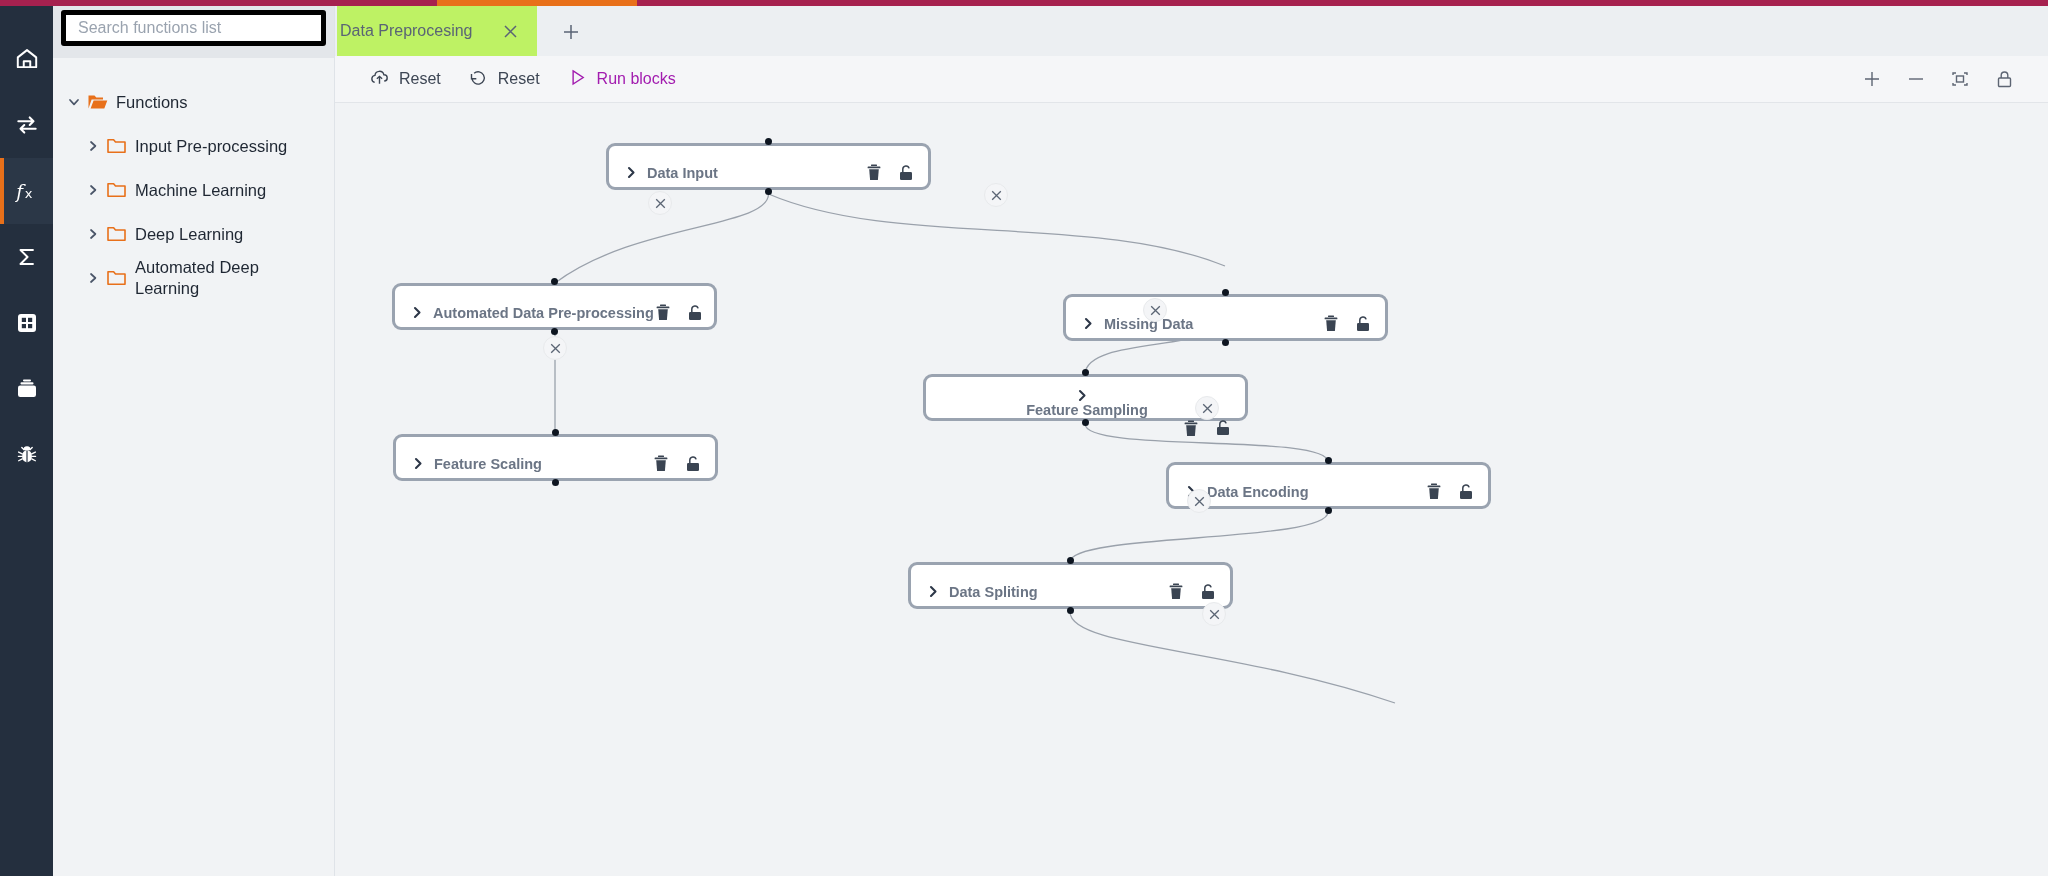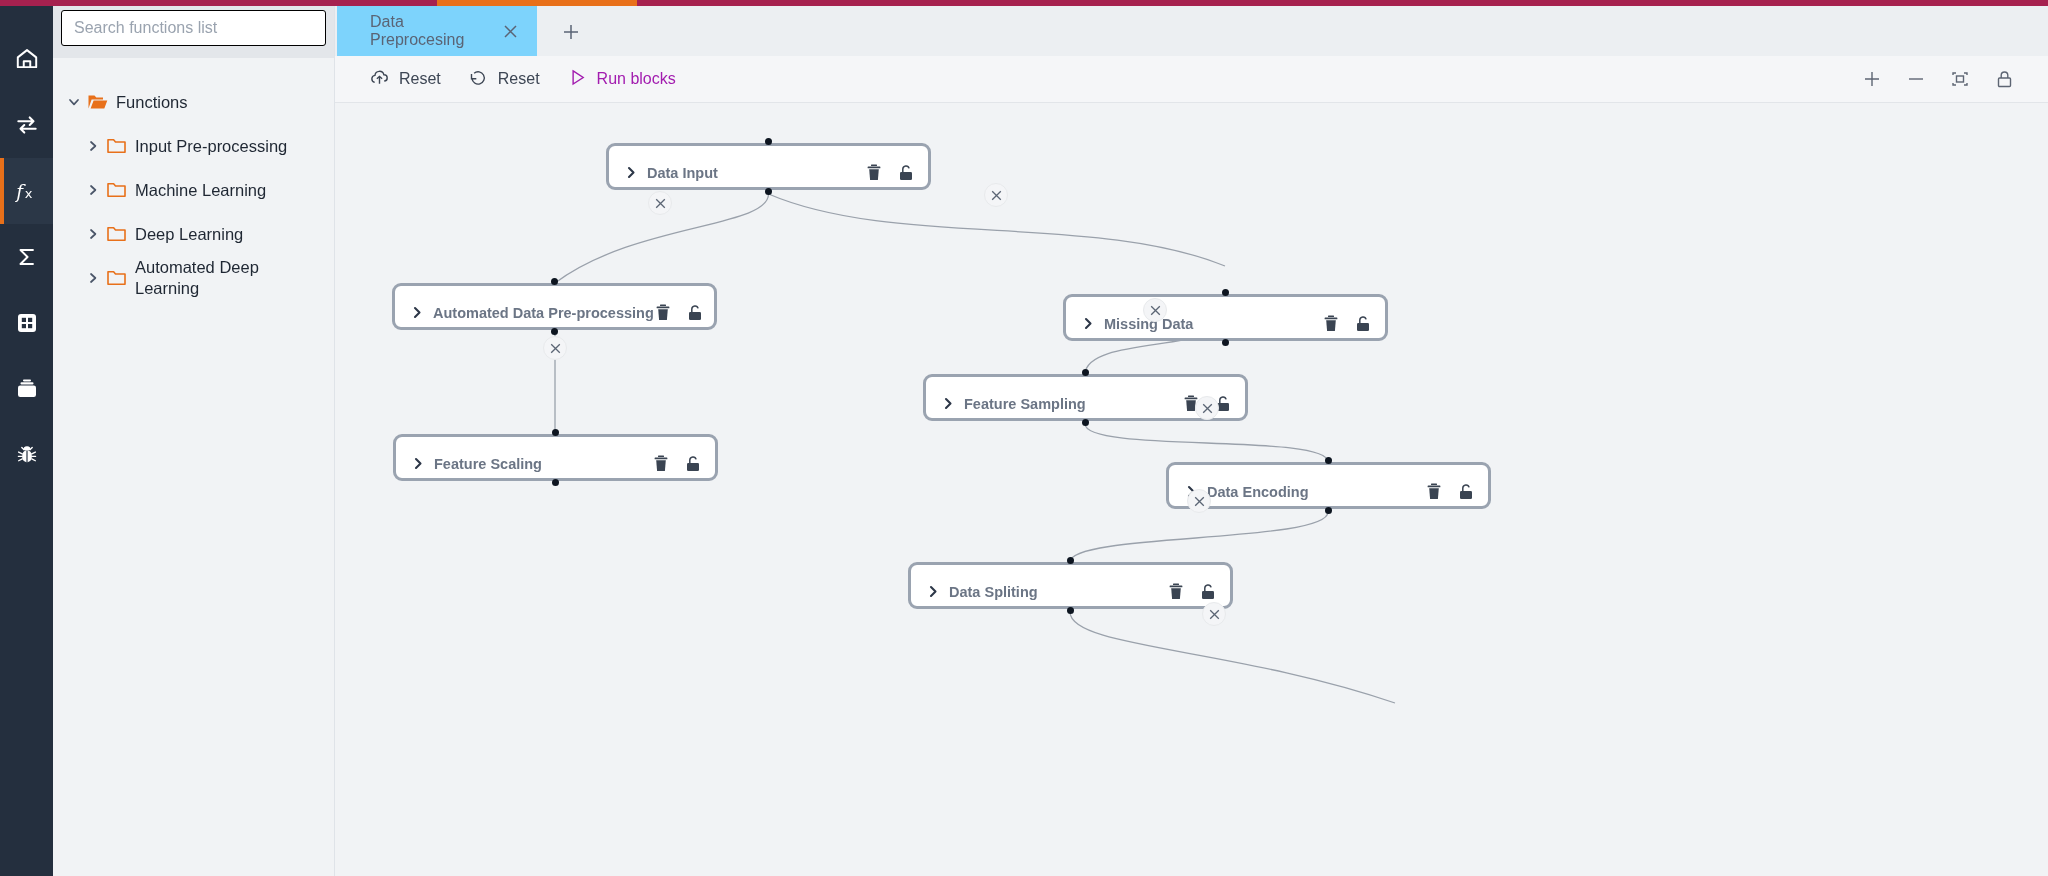"Search functions list" .panel-search { border: 1px solid #000000 -> 5px solid #000000 }
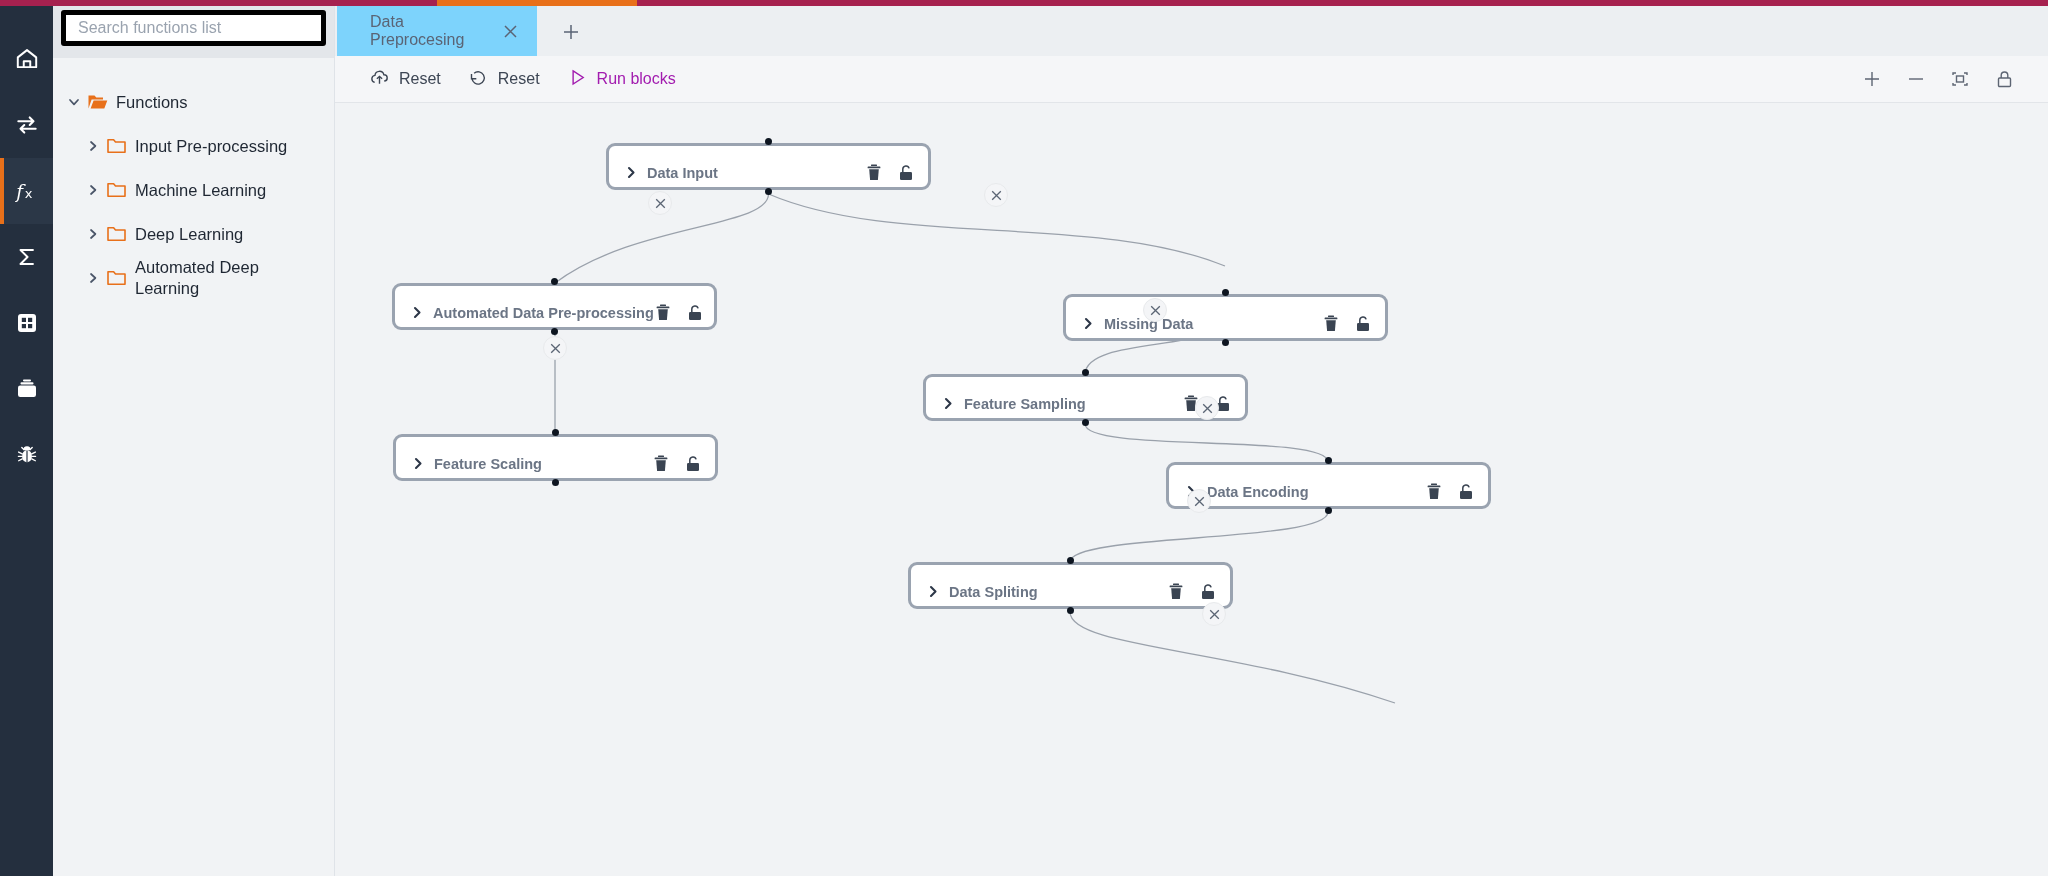"Data Preprocesing" .tab { background: #7dd3fc -> #bef264; padding: 0 0 0 33px -> 0 0 0 3px }
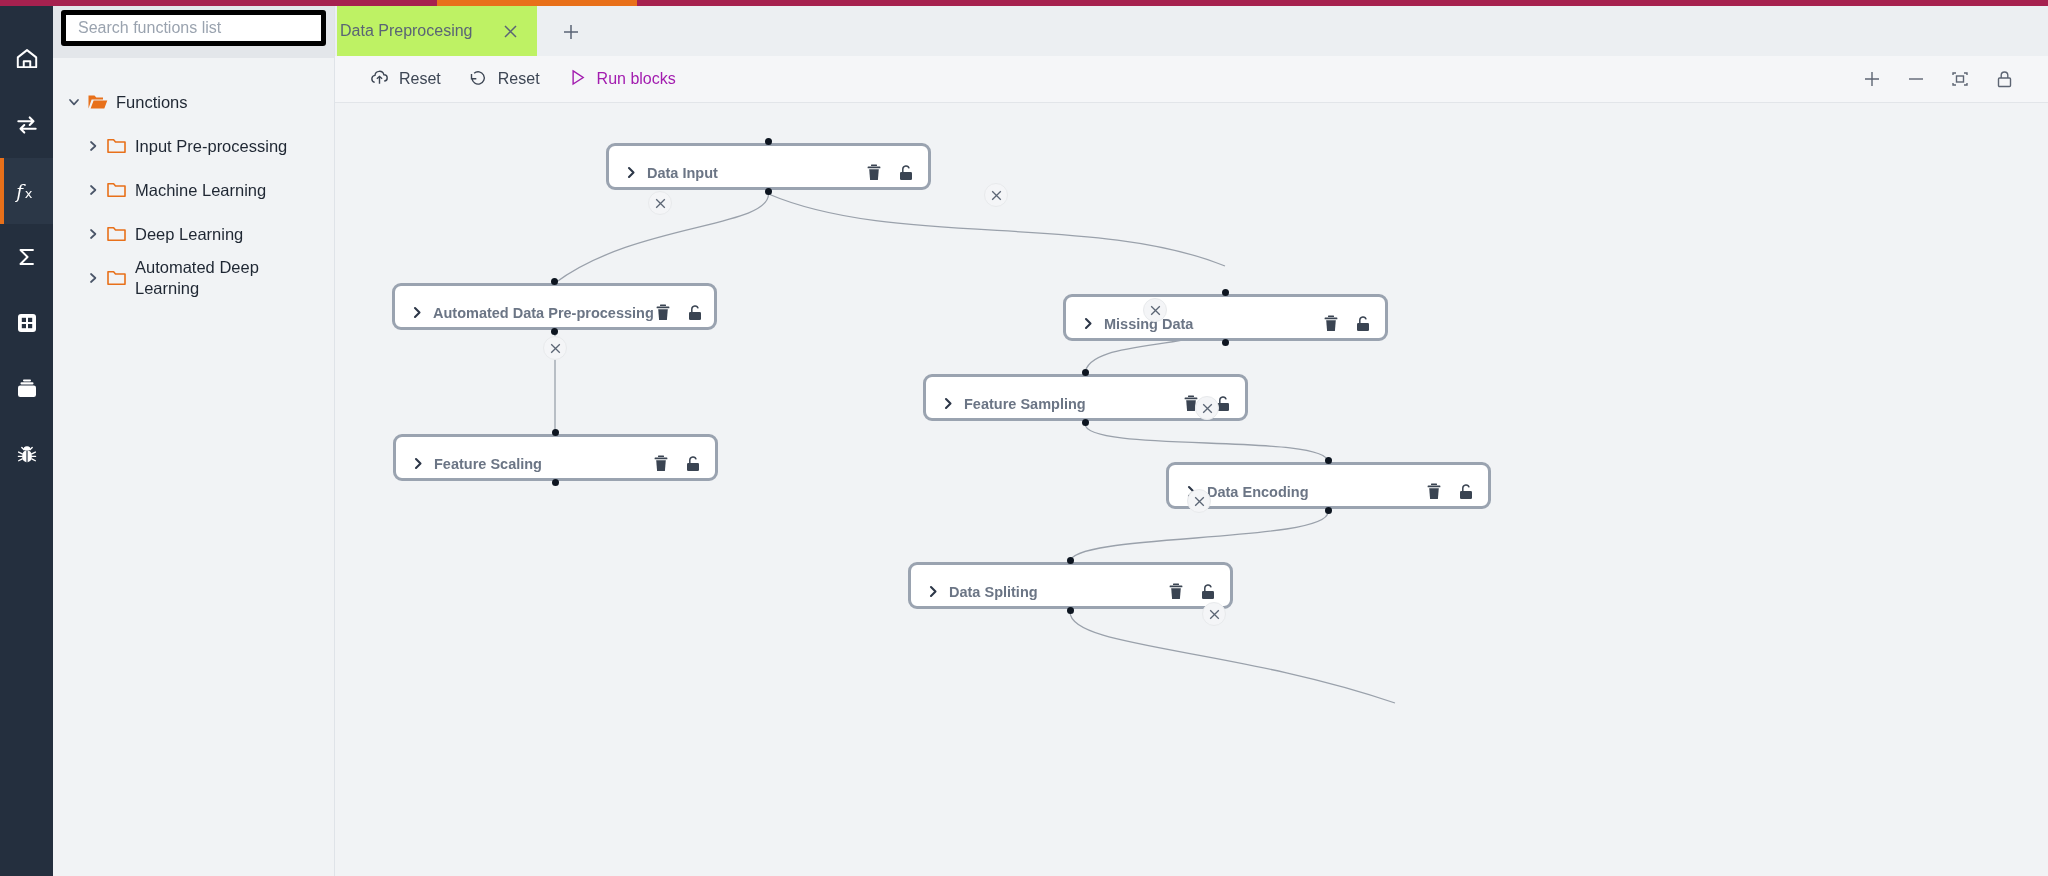"Feature Sampling" div.node { flex-direction: none -> column }
